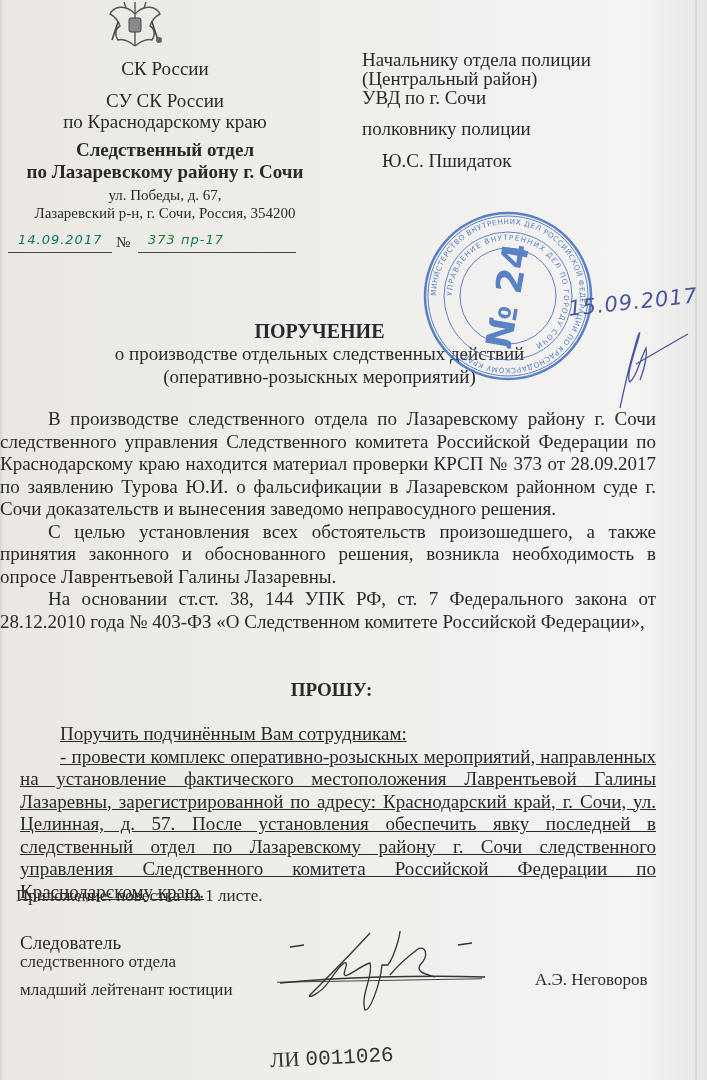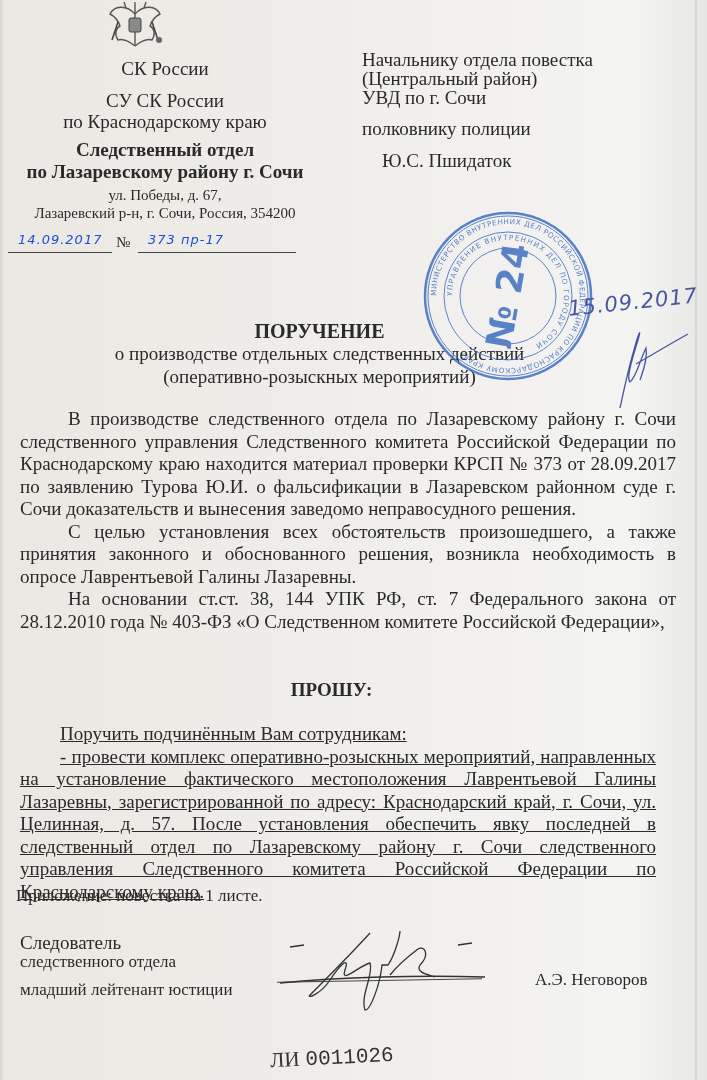"Начальнику отдела повестка" div.abs { text: повестка -> полиции }
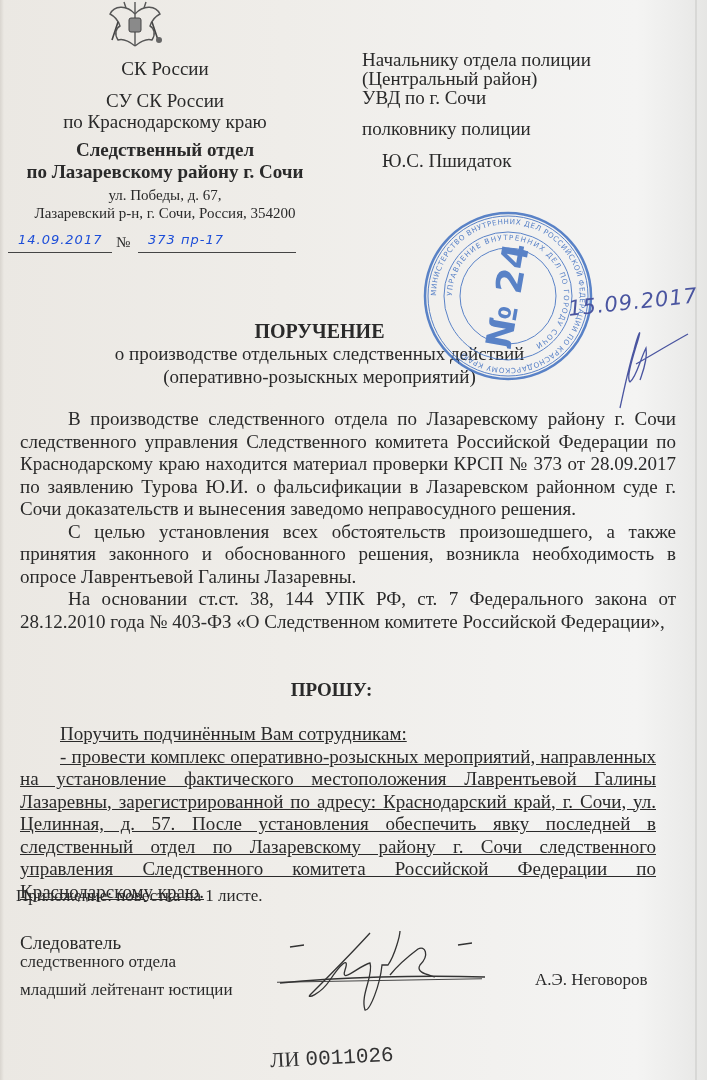"14.09.2017" .reg-date { color: #1d4ed8 -> #0f766e }
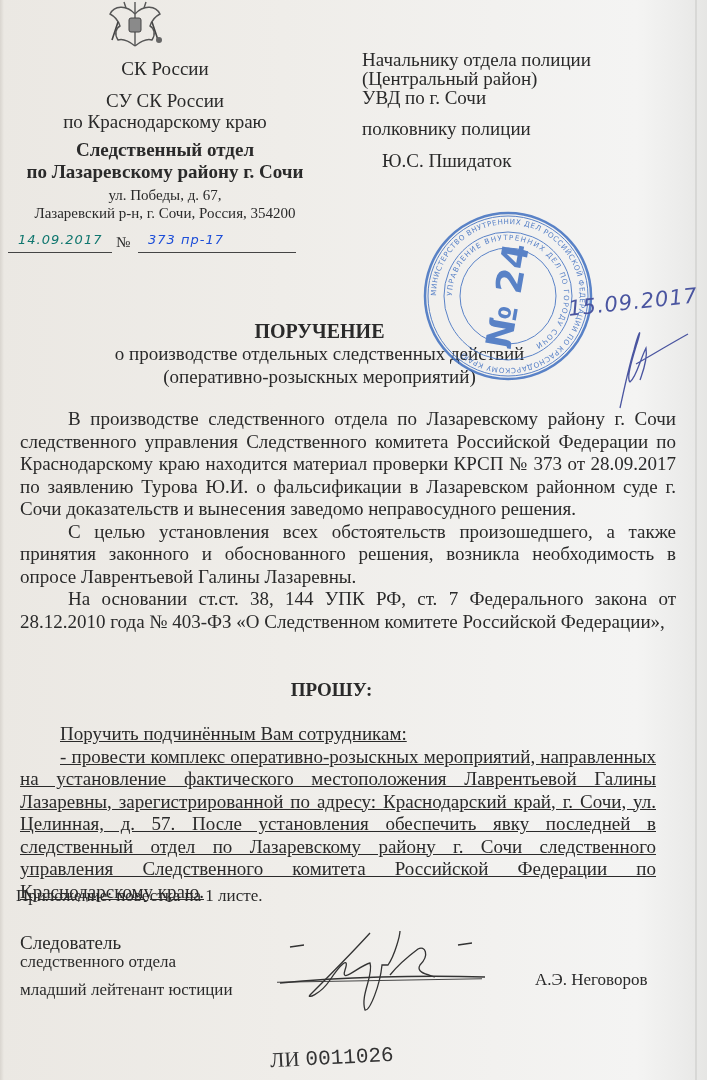"373 пр-17" .reg-num { color: #1d4ed8 -> #15803d }
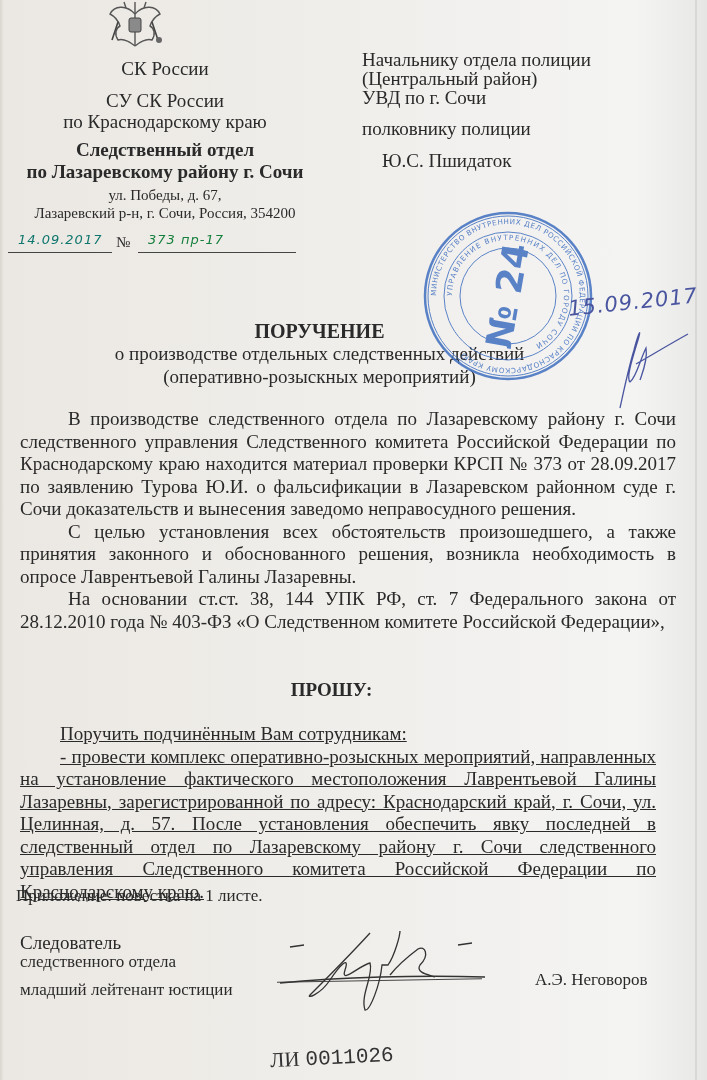"В производстве следственного отдела по" .p1 { margin-left: 20px -> none }
